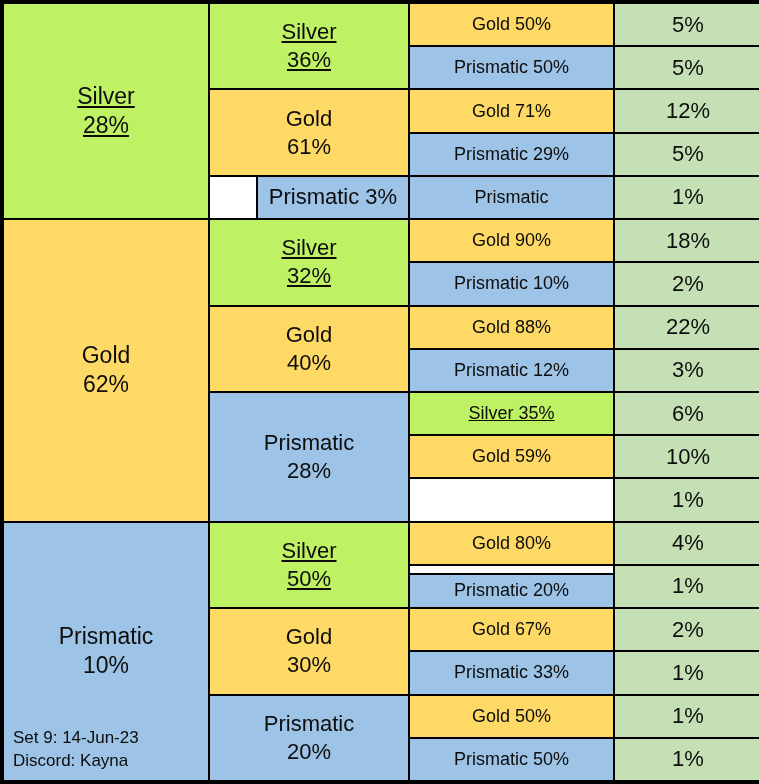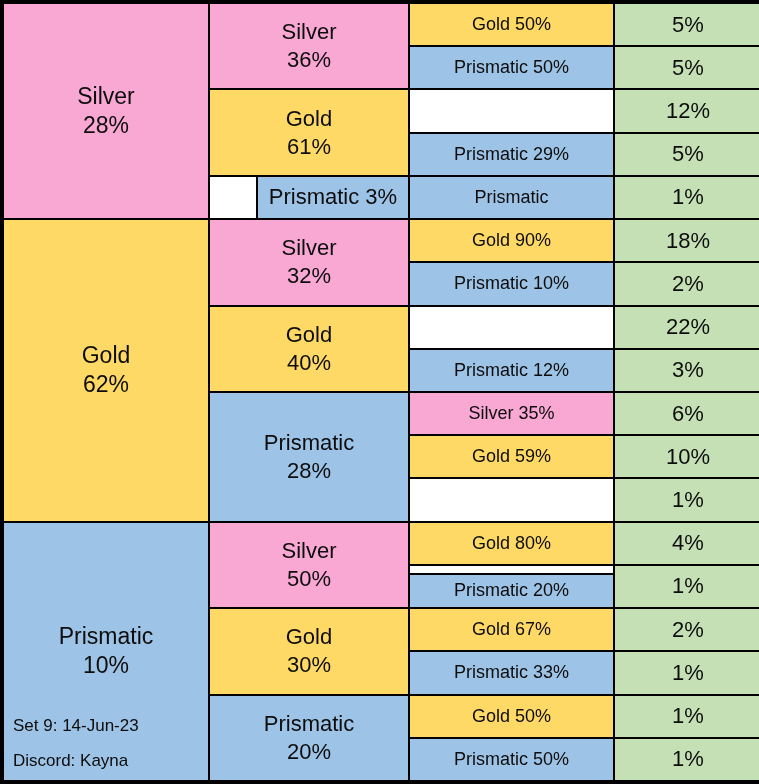"Silver" .c-silver { background: #f9a8d4 -> #bef264; text-decoration: none -> underline }
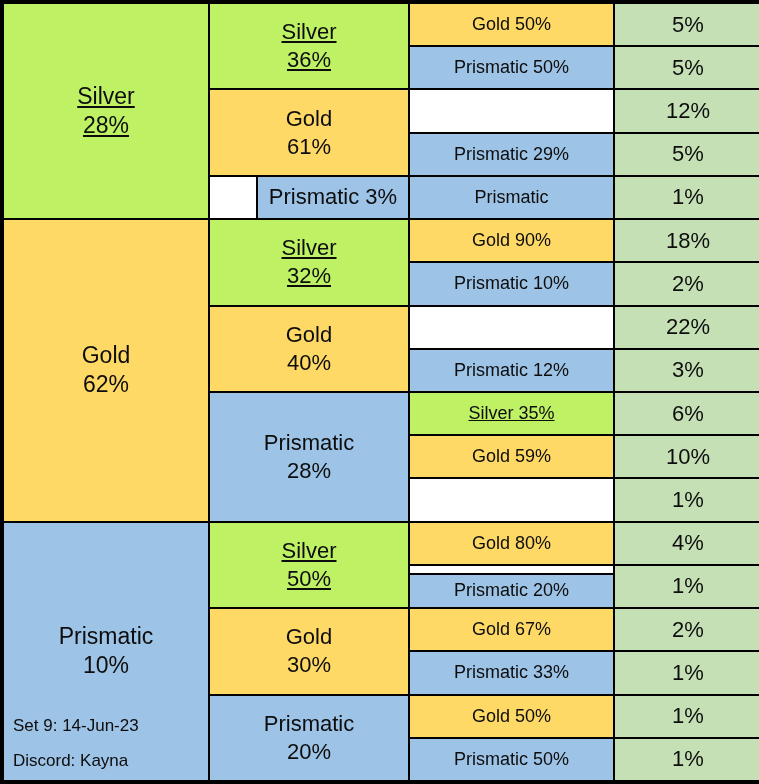"Gold 71%" div.cell { html: none -> <div> <span>Gold 71%</span> </div> }
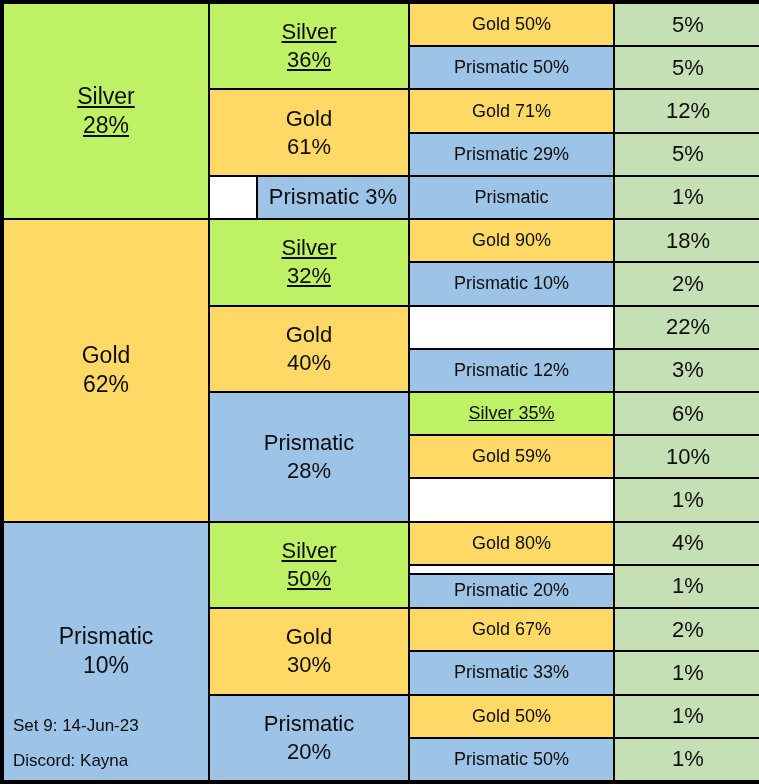"Gold 88%" div.cell { html: none -> <div> <span>Gold 88%</span> </div> }
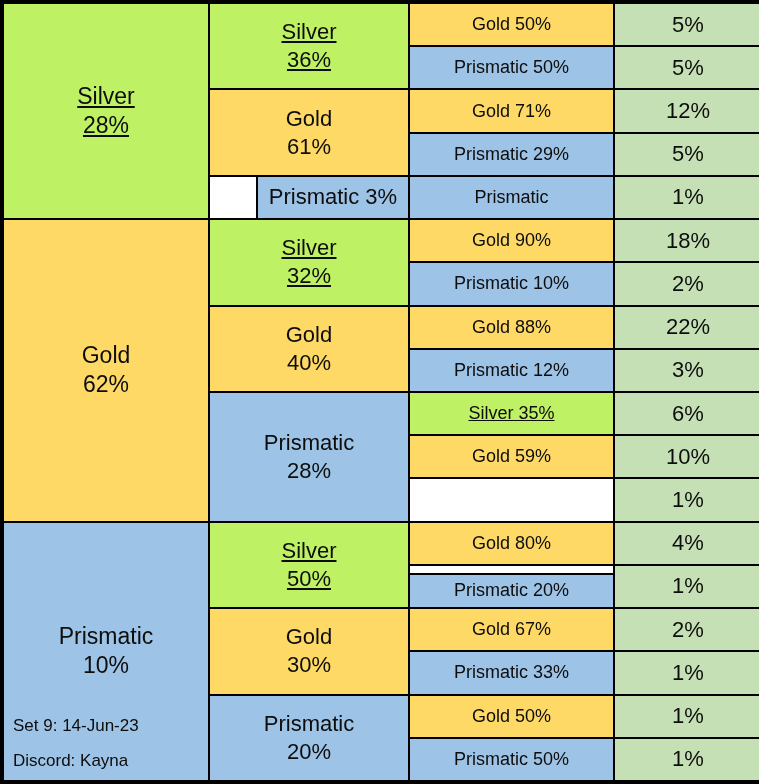"Set 9: 14-Jun-23" .note span { margin-top: 12px -> none }
